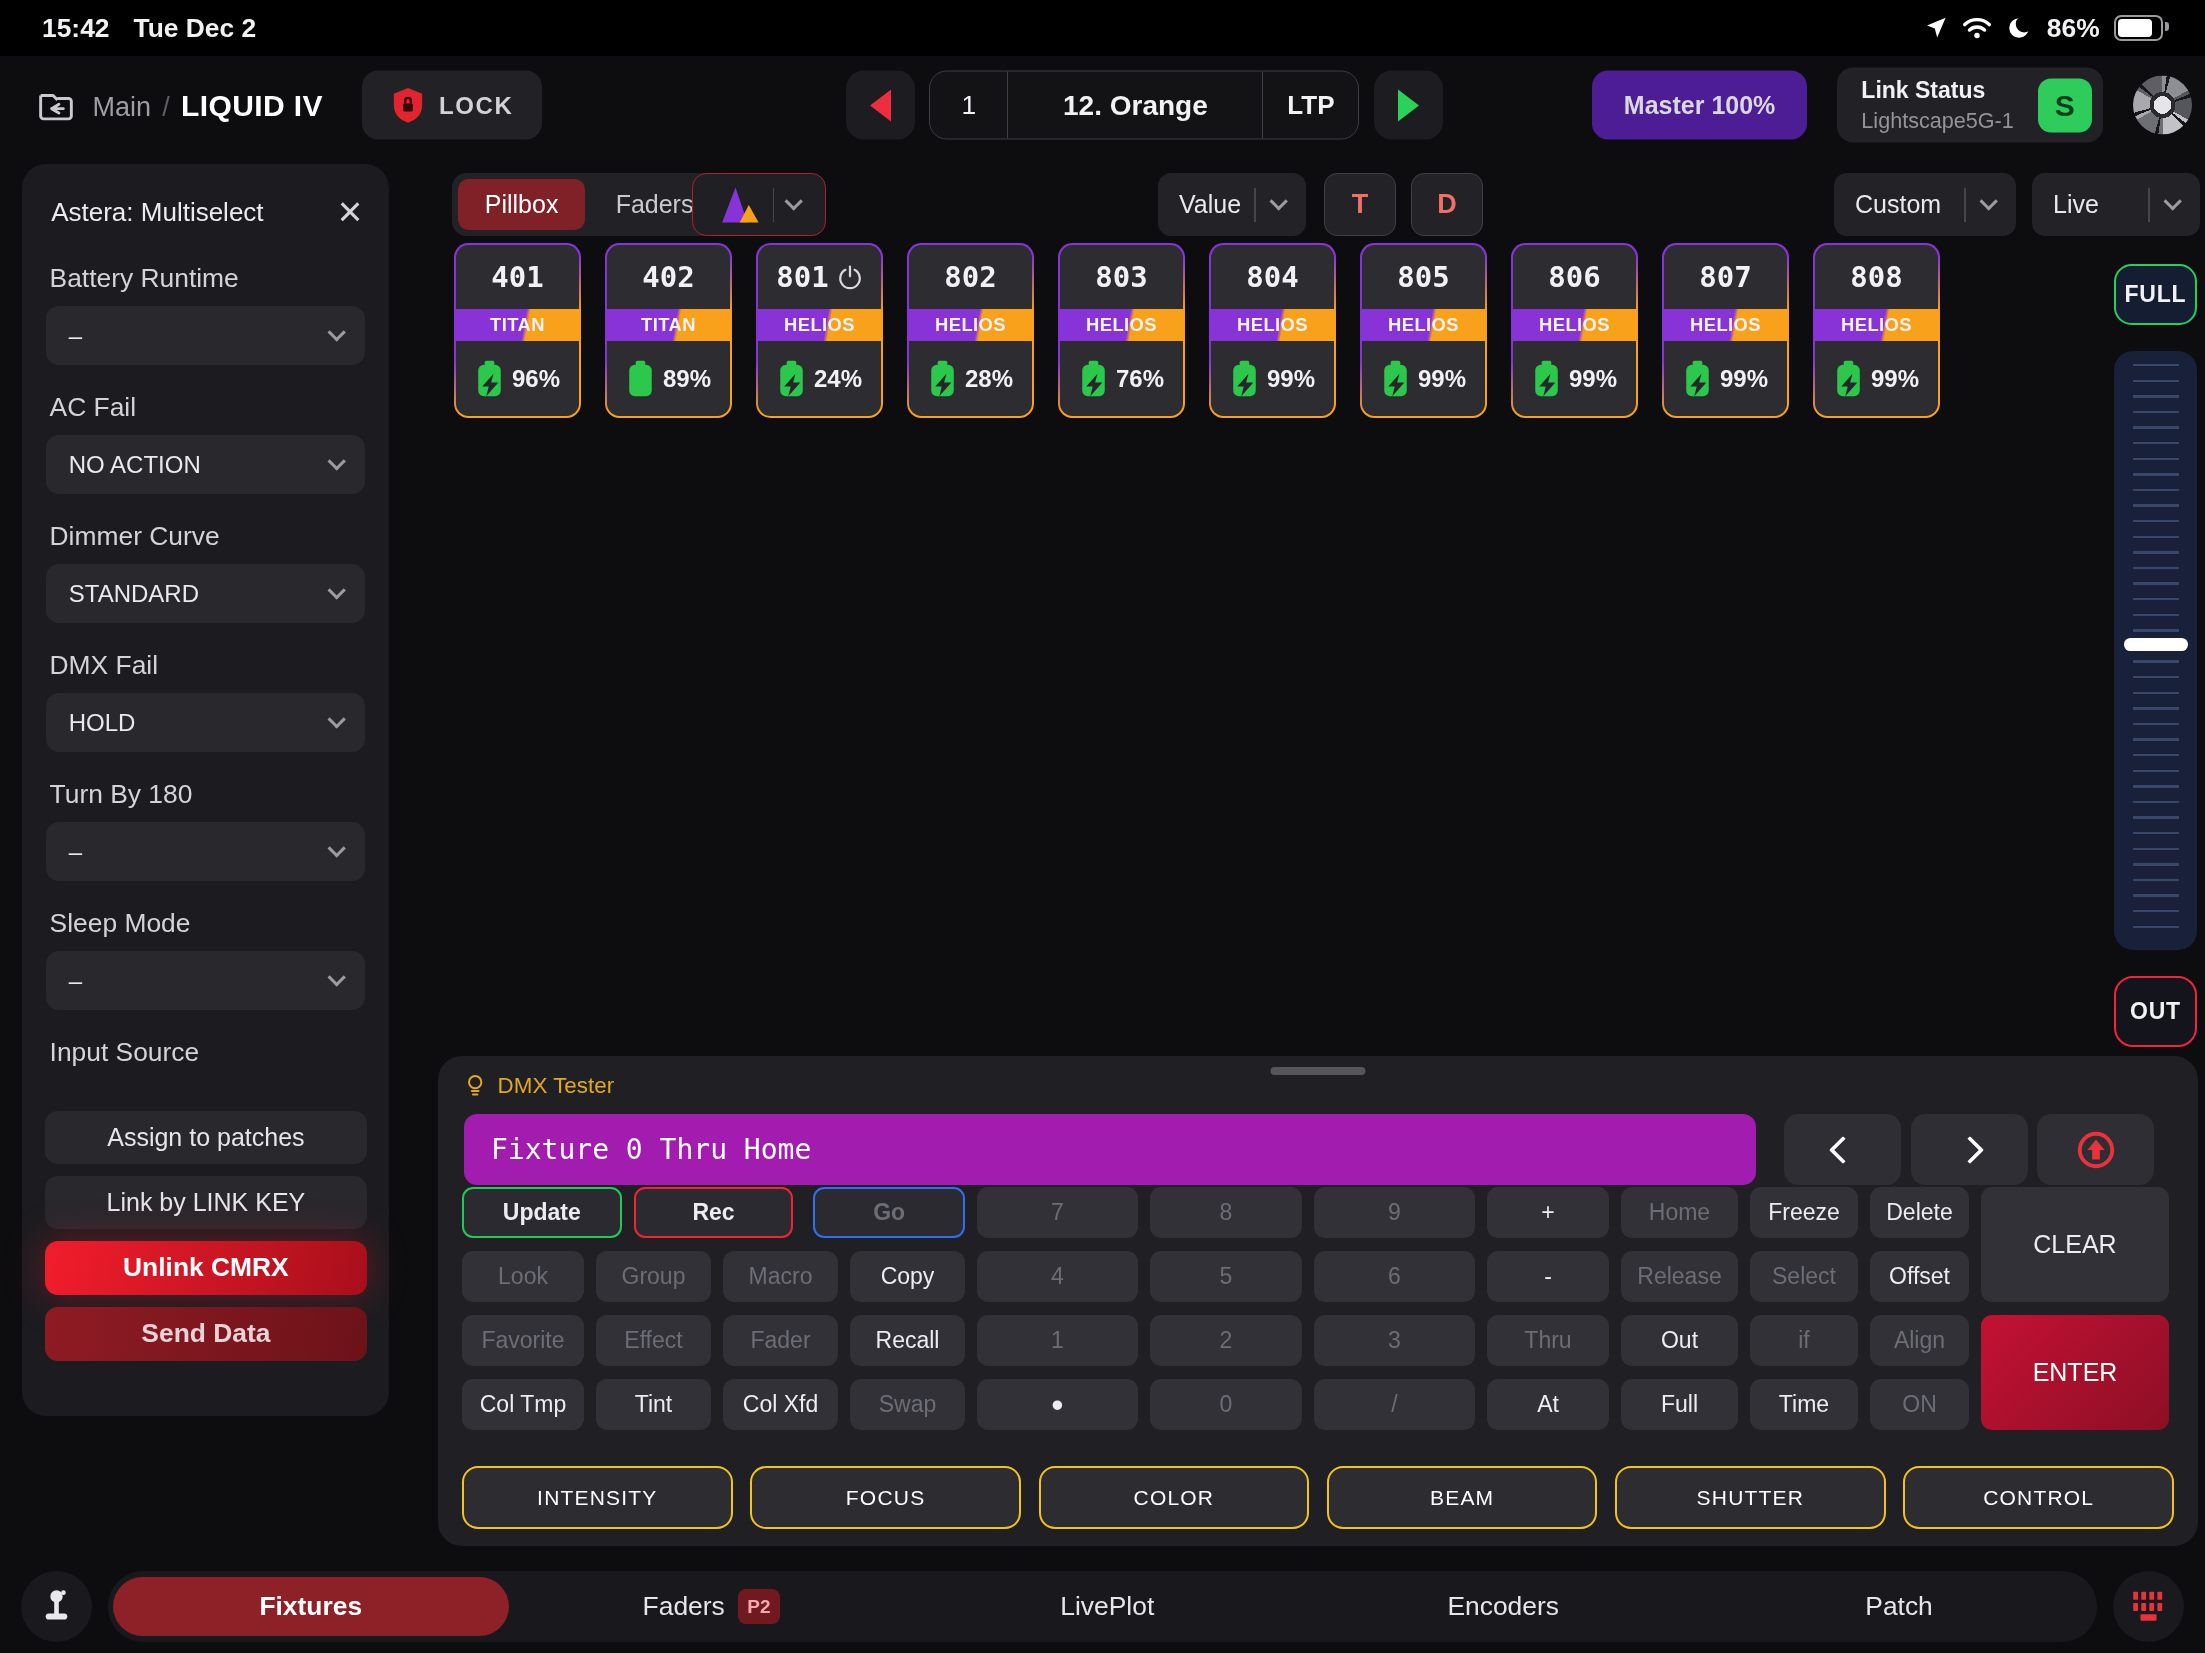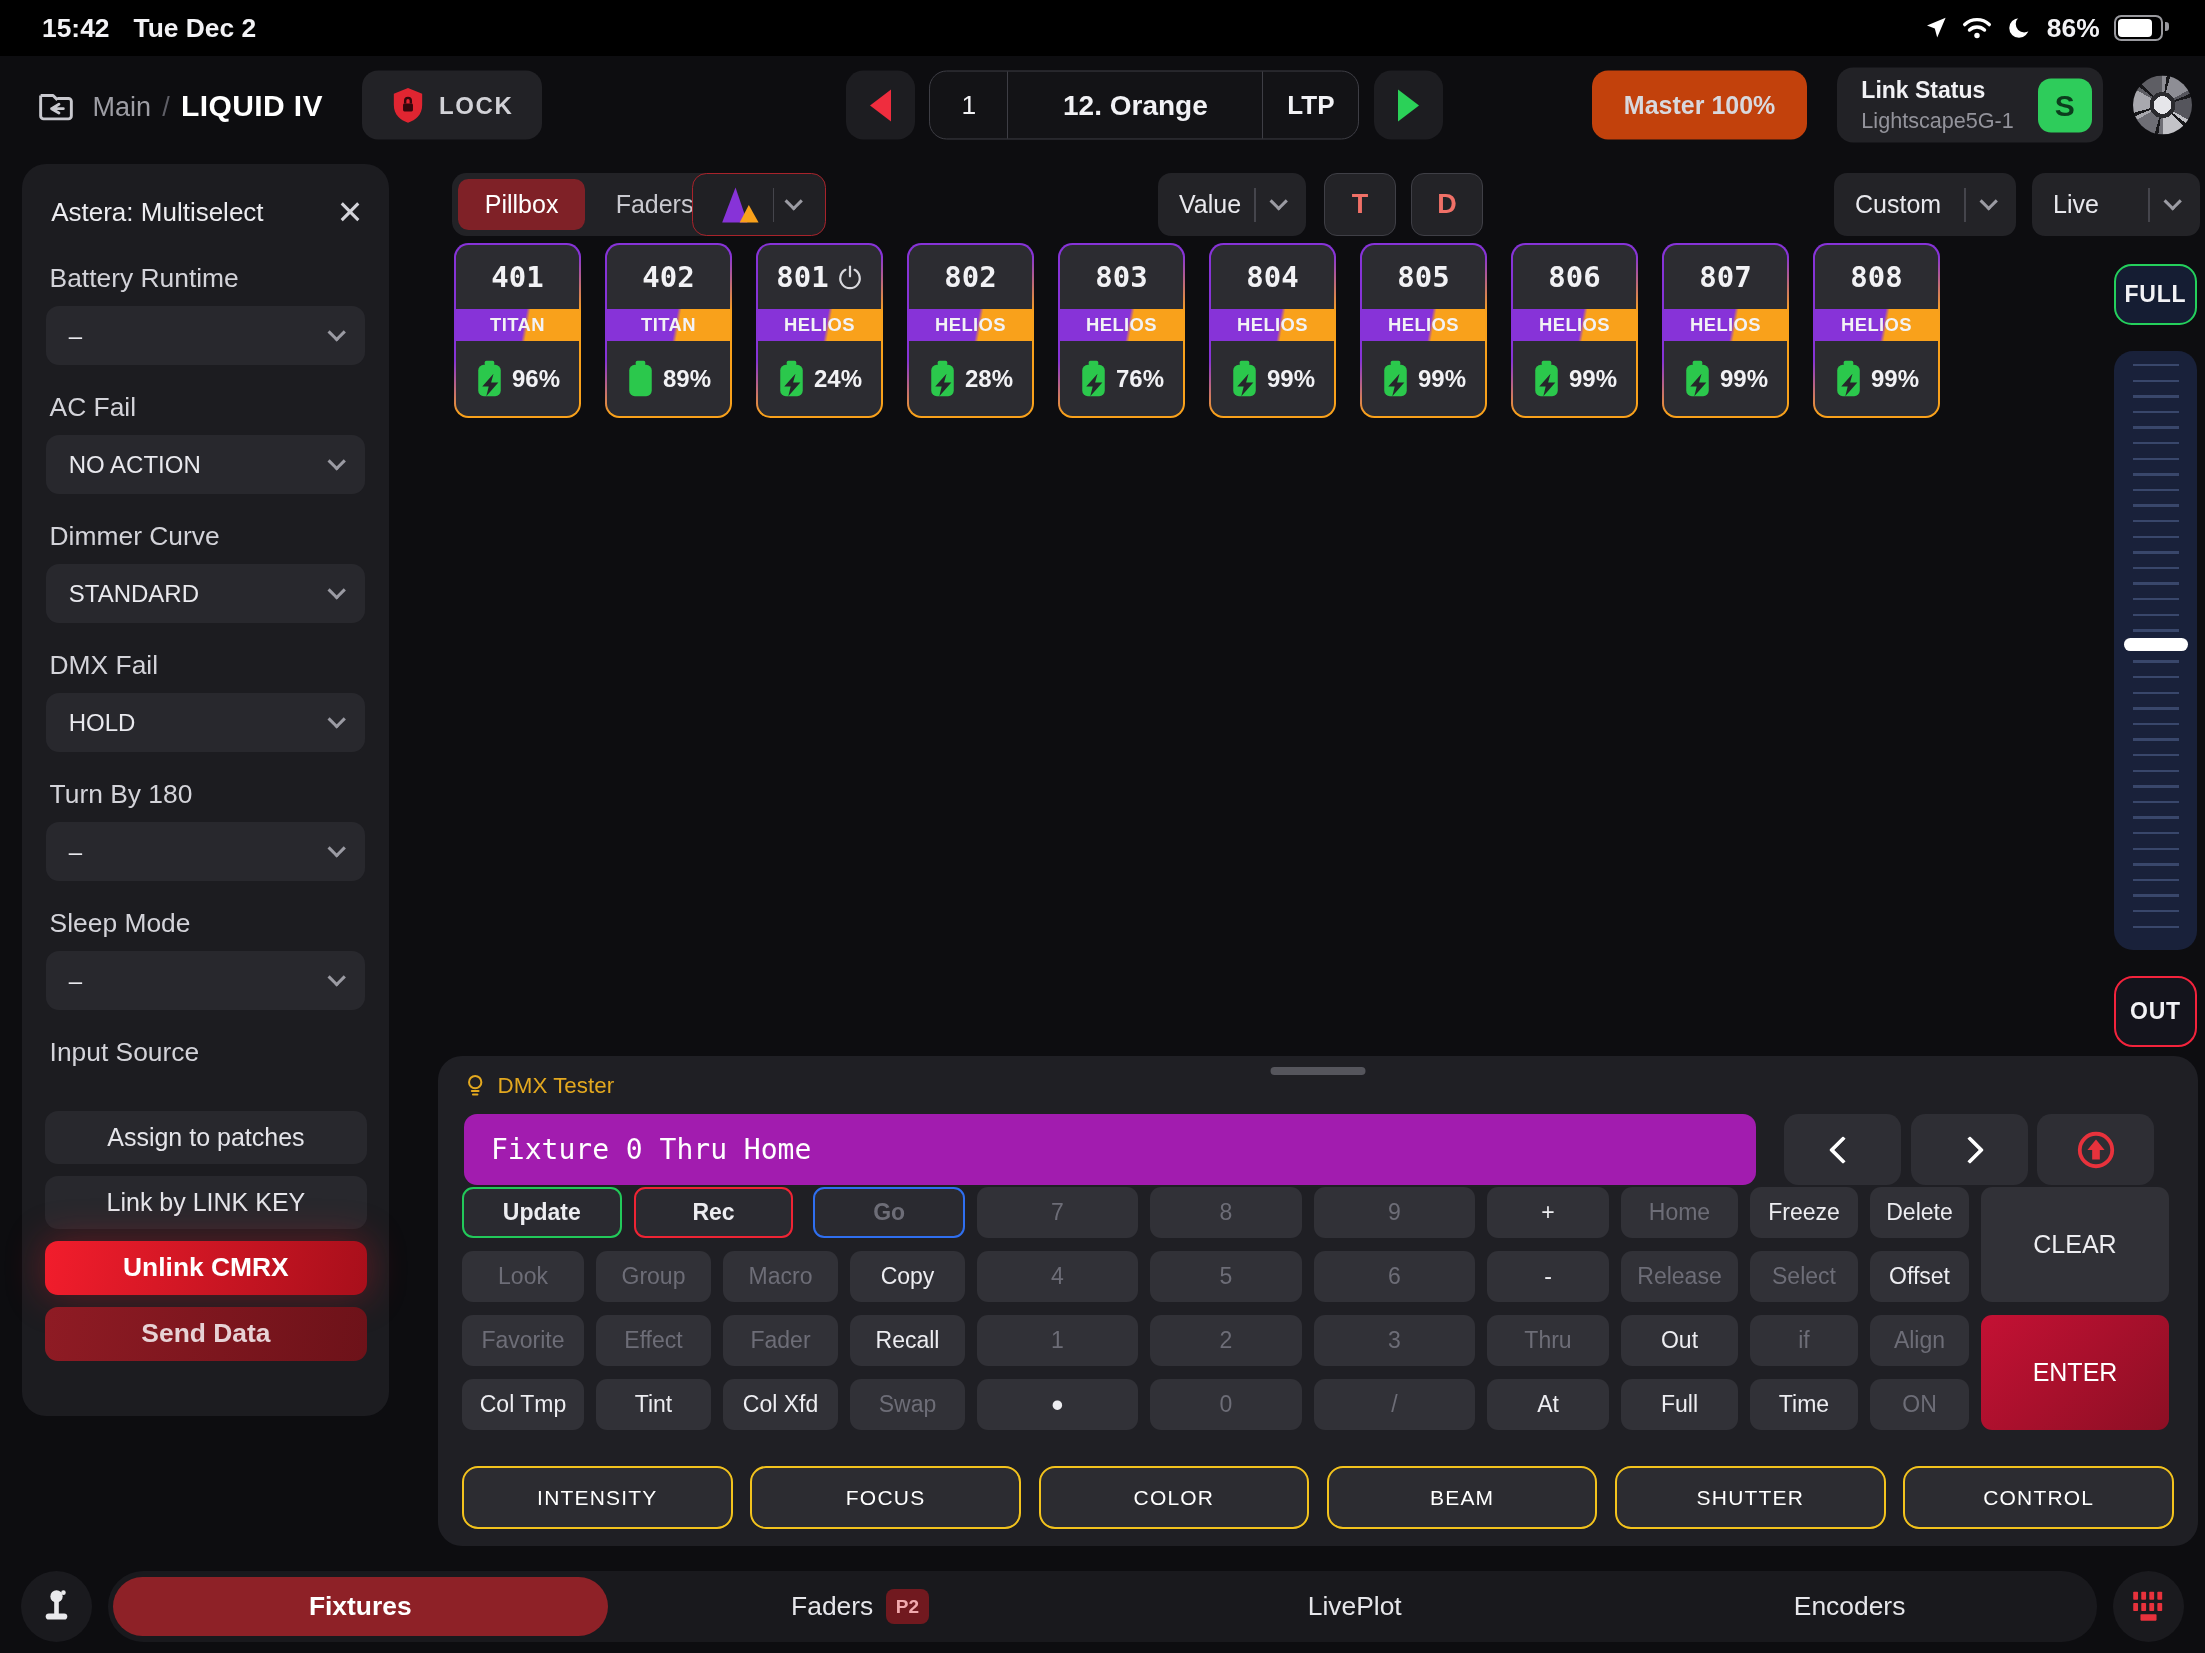"Master 100%" .master { background: #c2410c -> #4c1d95 }
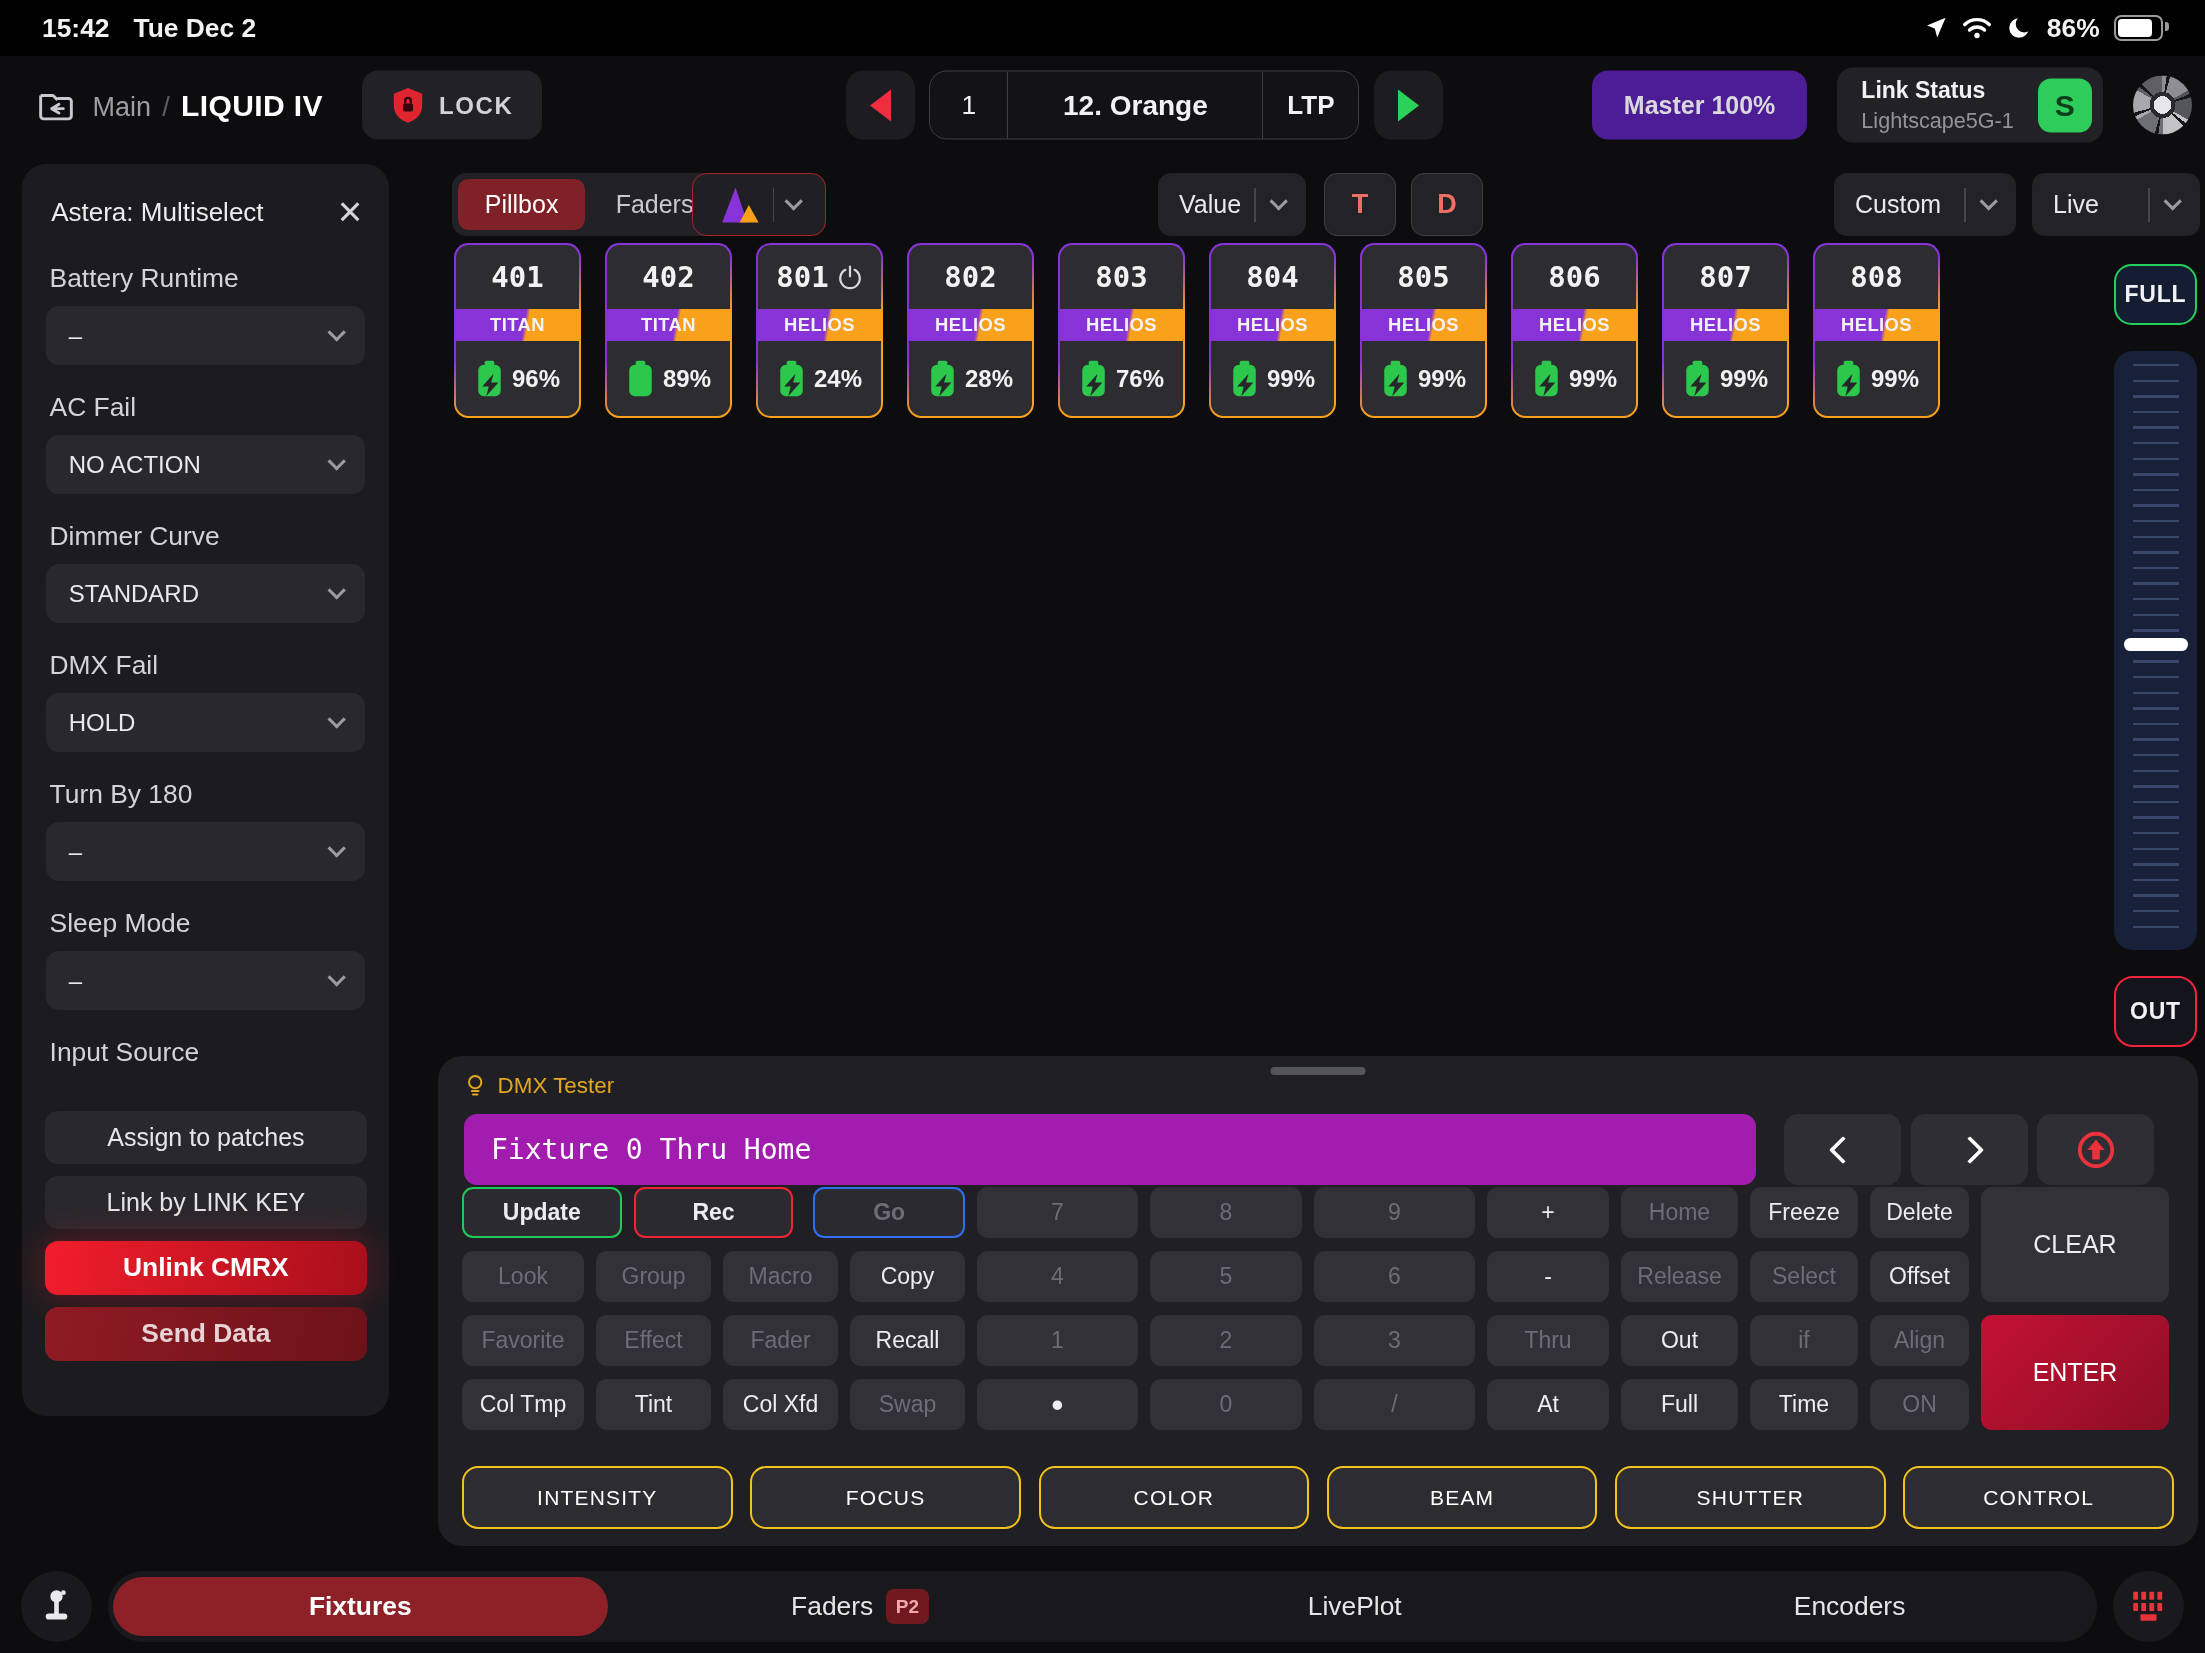"Patch" div.nav-item { html: none -> <div> <span>Patch</span> </div> }
